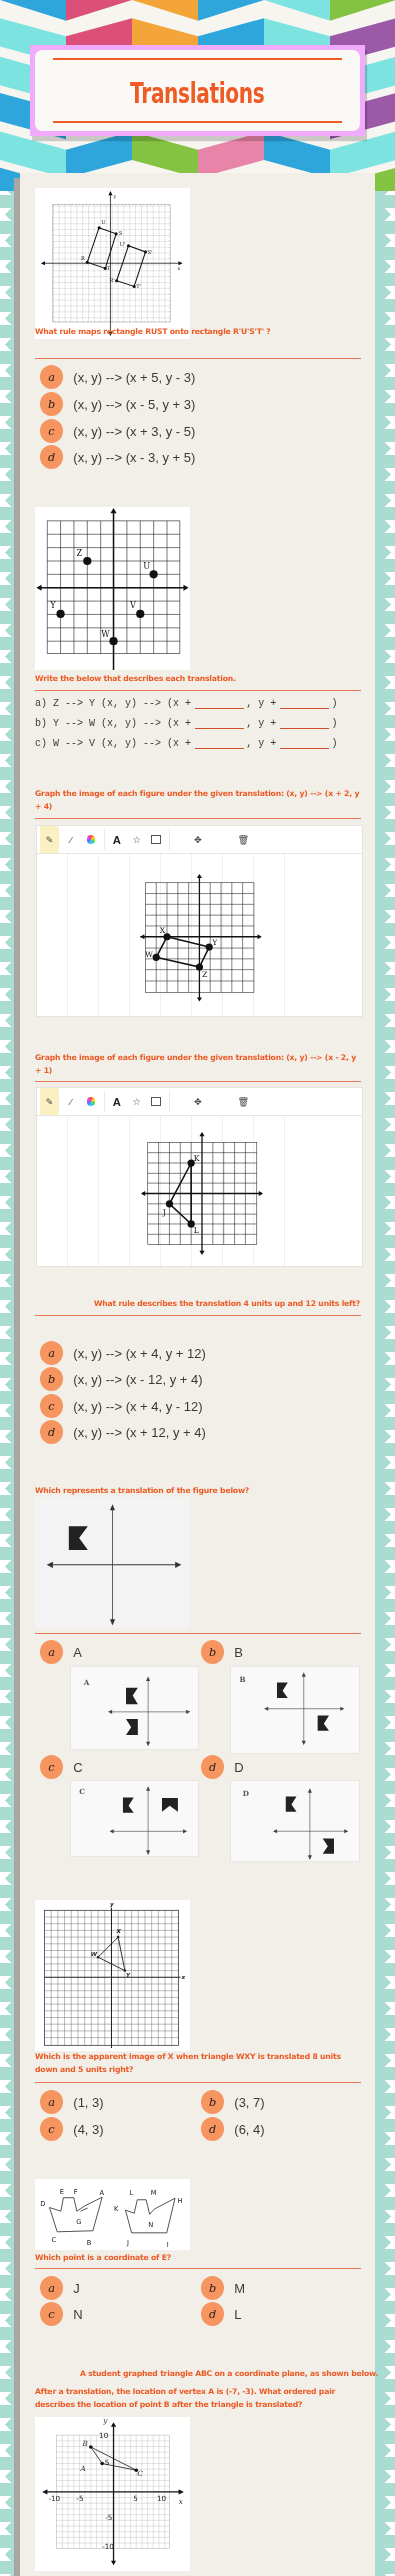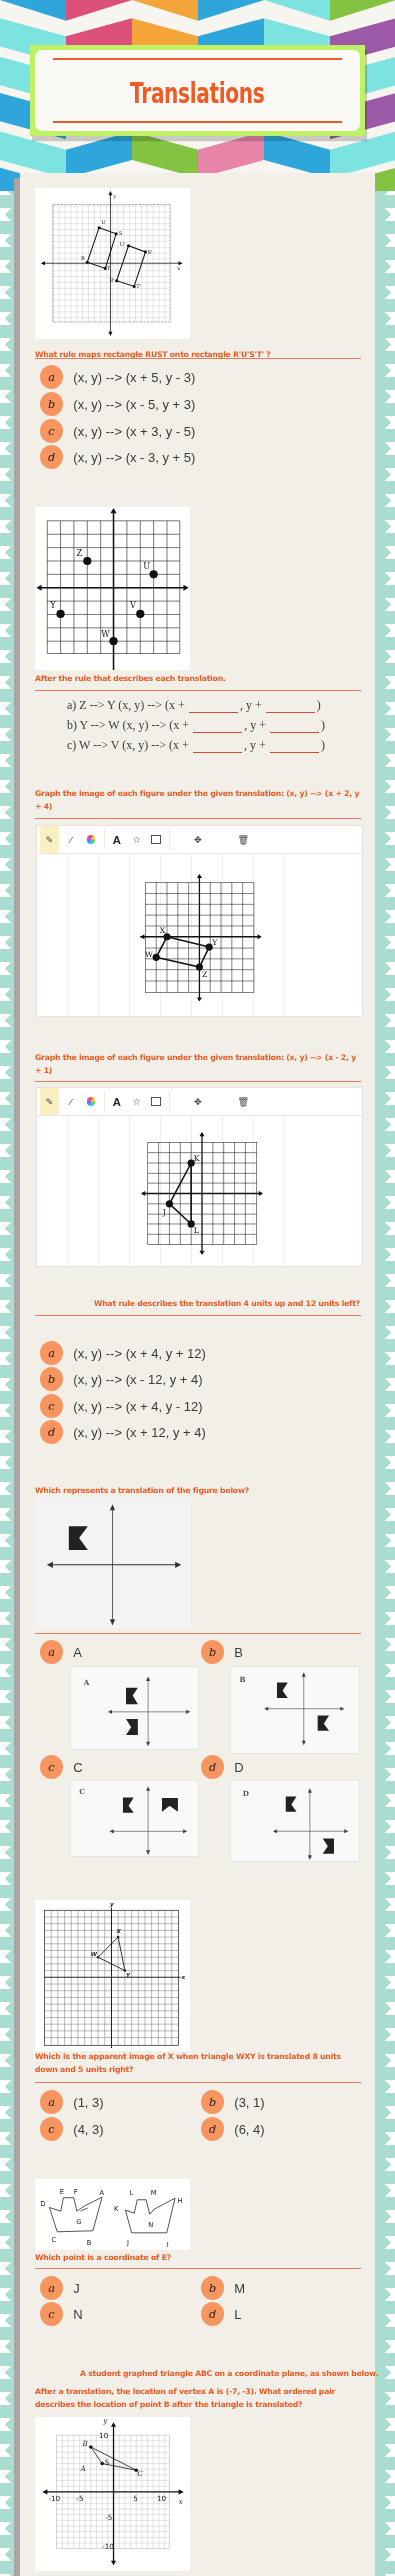"Translations" .header-frame { background: #bef264 -> #f0abfc }
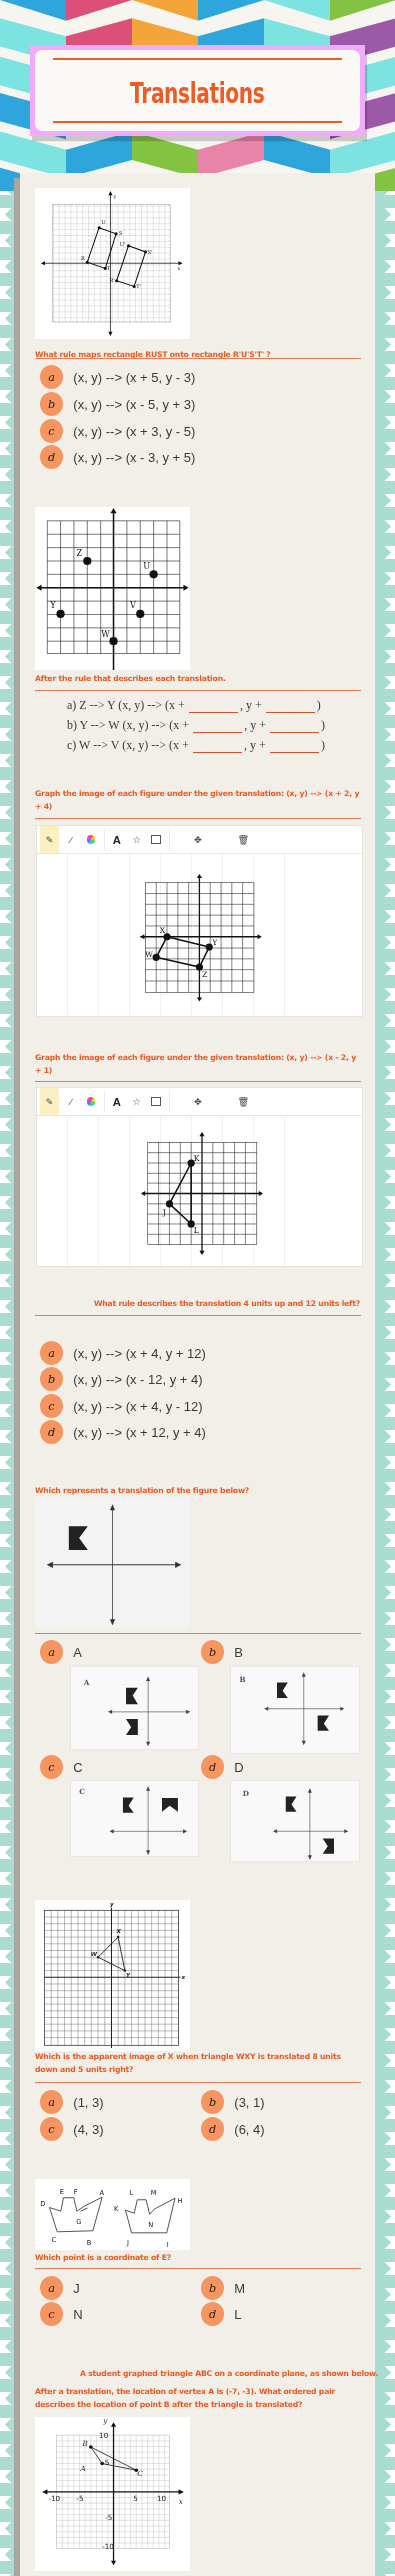"What rule maps rectangle RUST" div.q-title { top: 348px -> 325px }
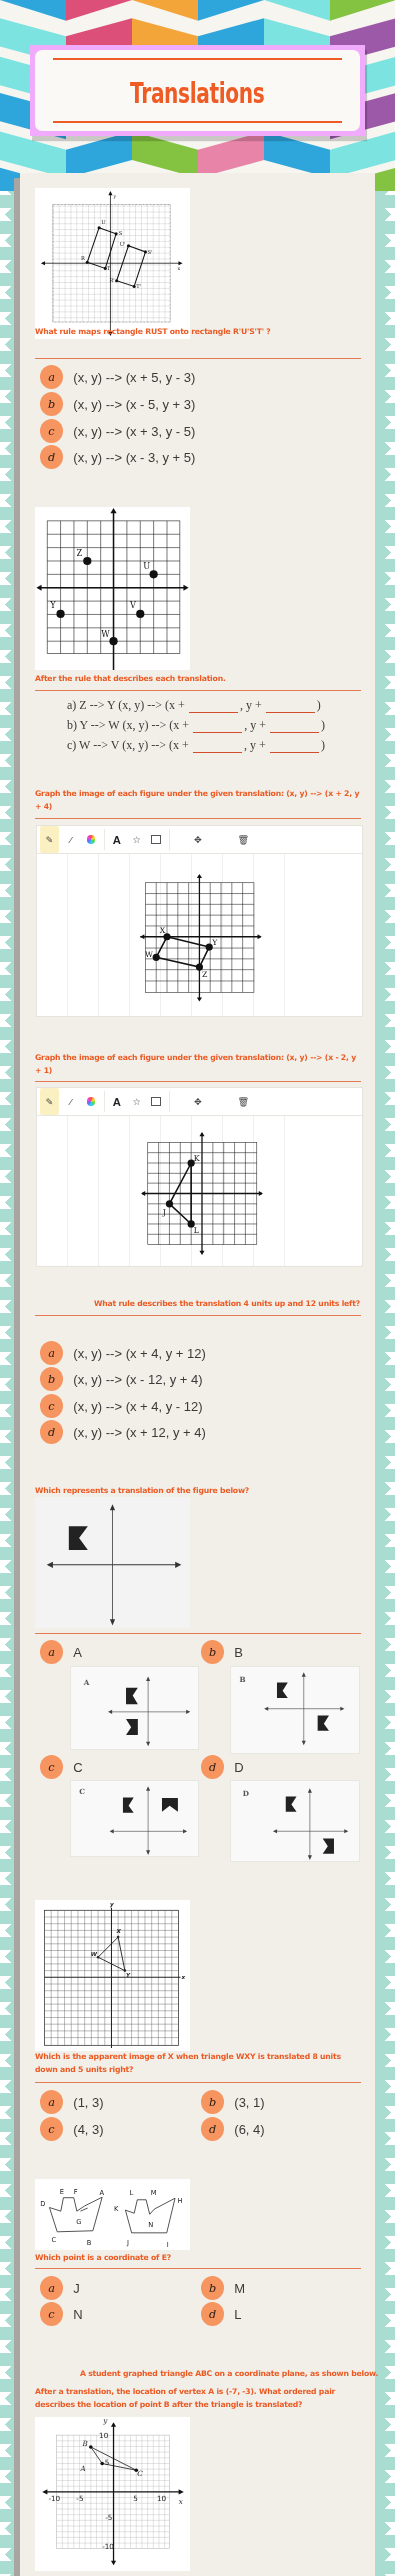"After the rule that describes" div.q-title { text: After the rule -> Write the below }
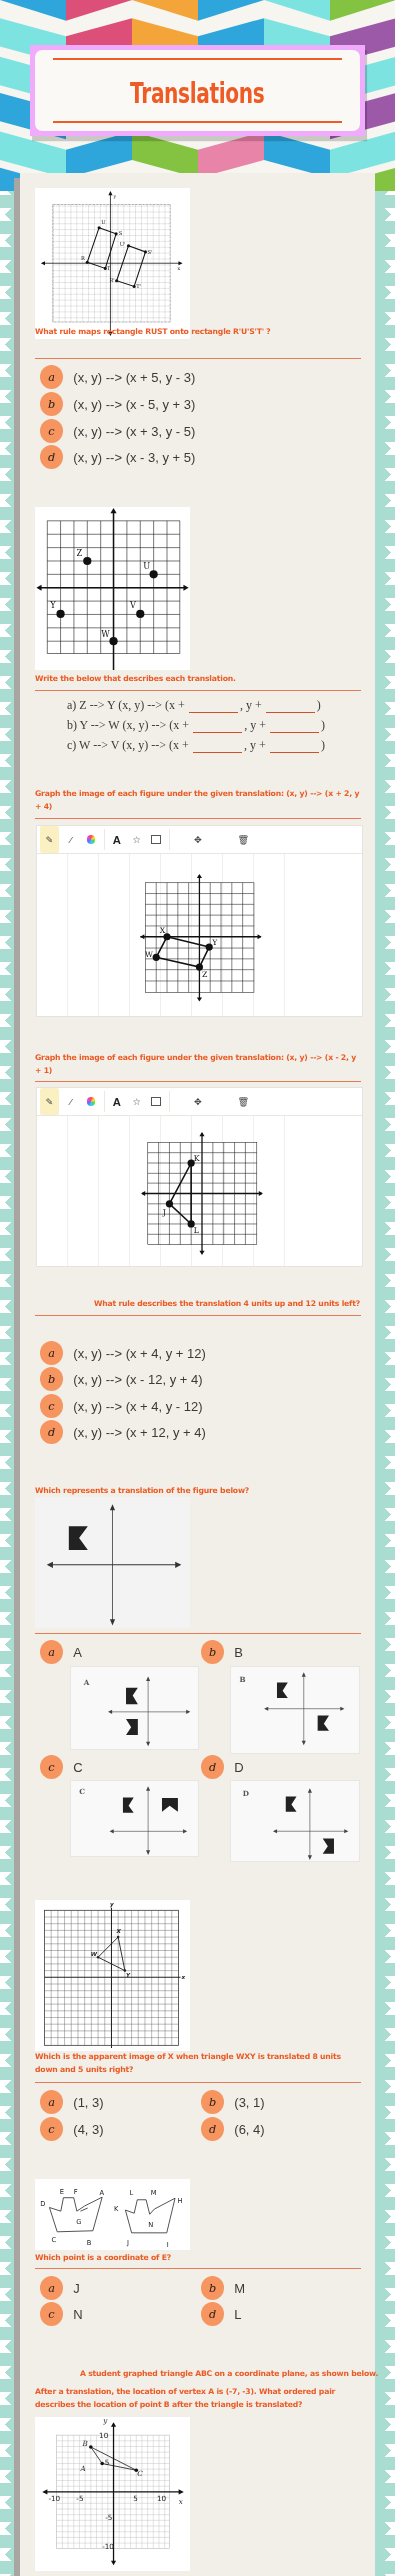"a) Z --> Y (x," .fill { font-family: Liberation Serif, serif -> Liberation Mono, monospace; font-size: 12px -> 10px; margin-left: 32px -> none }
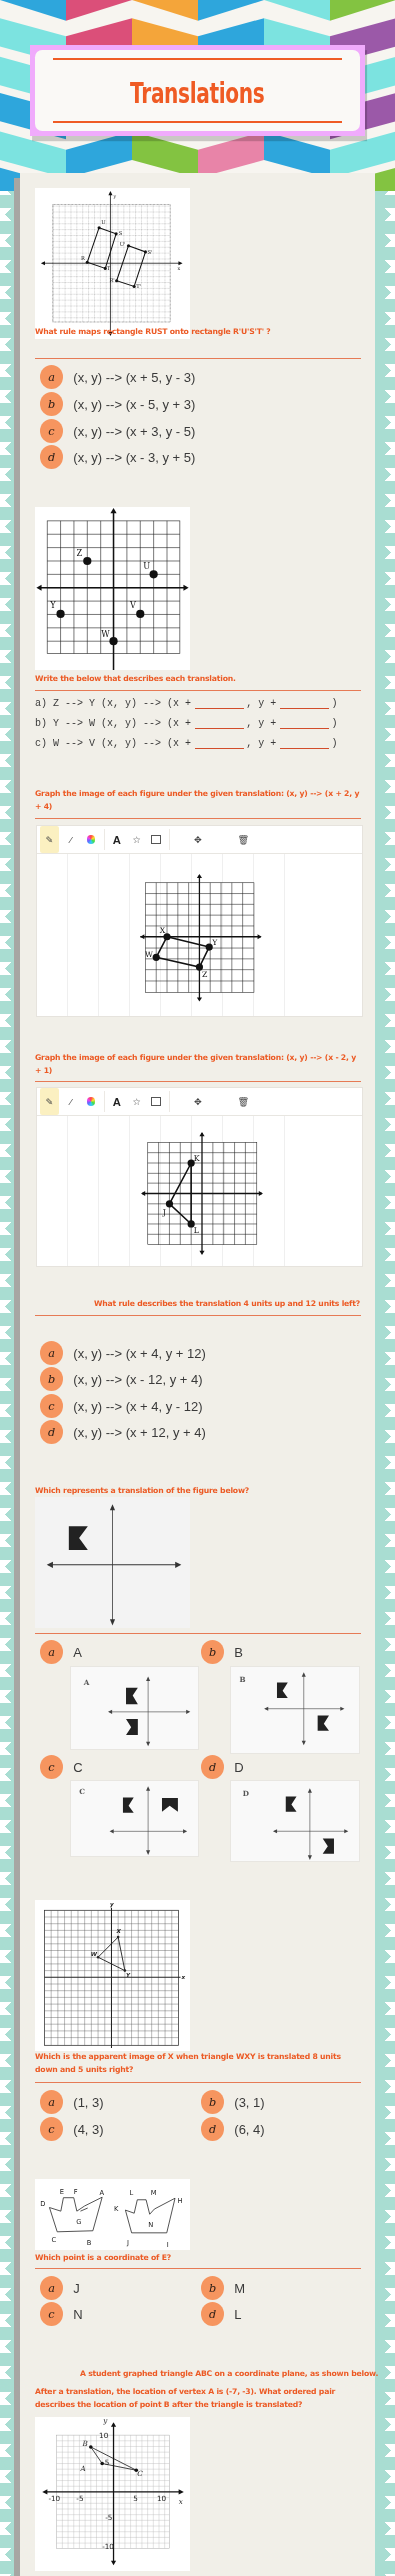"(3, 1)" span.opt-text { text: 1 -> 7 }
